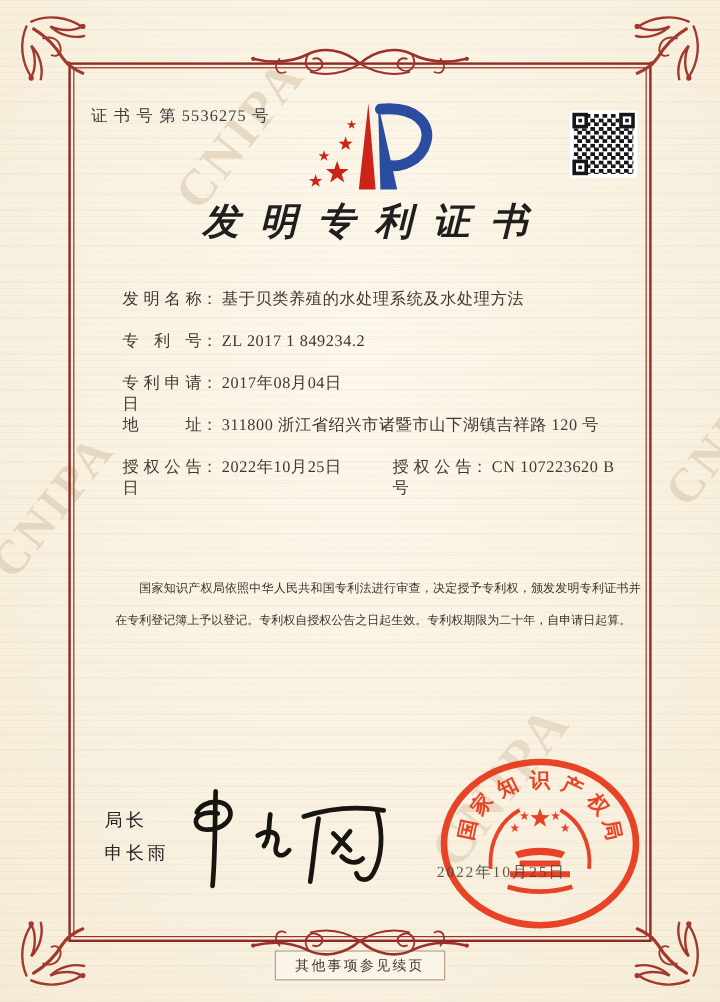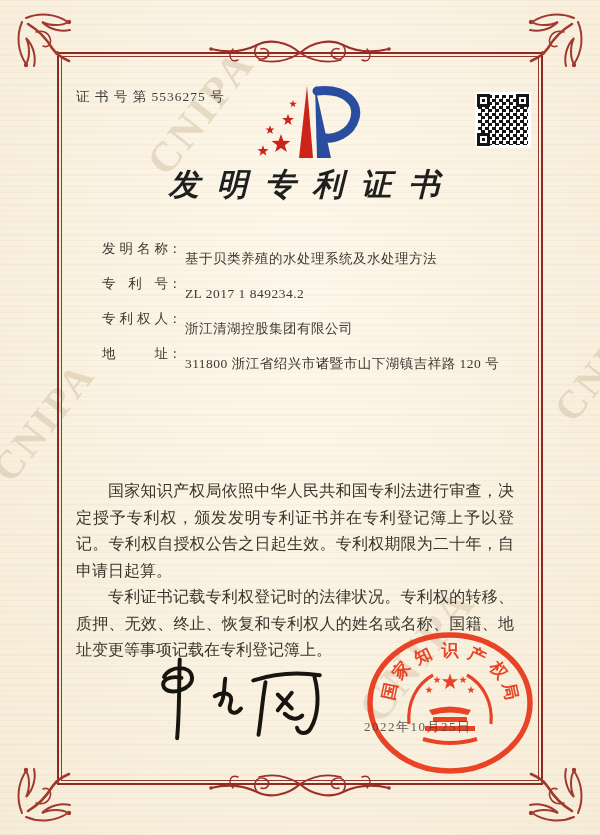"基于贝类养殖的水处理系统及水处理方法" .f-value { margin-top: 10px -> none }
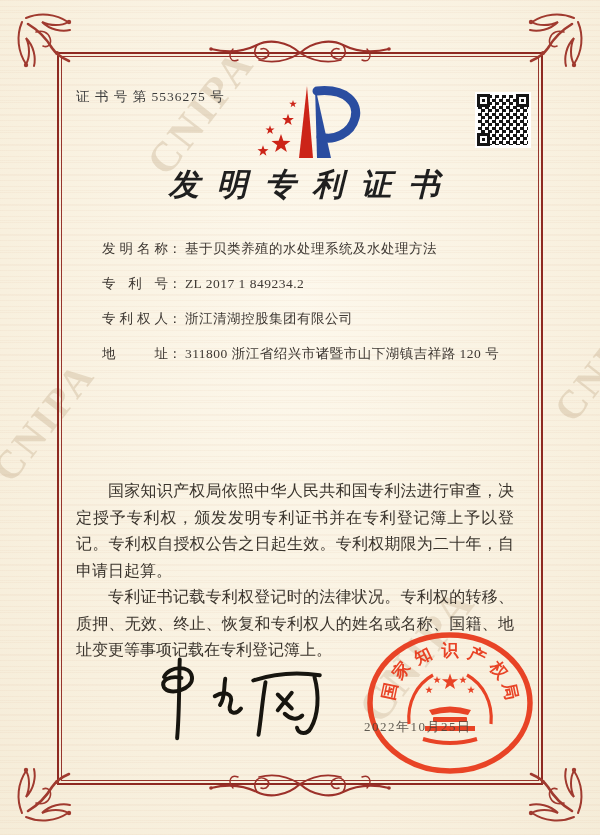"专利申请日： 2017年08月04日" div.f-row { html: none -> <div> <span>专利申请日</span><span>：</span> <span>2017年08月04日</span> </div> }
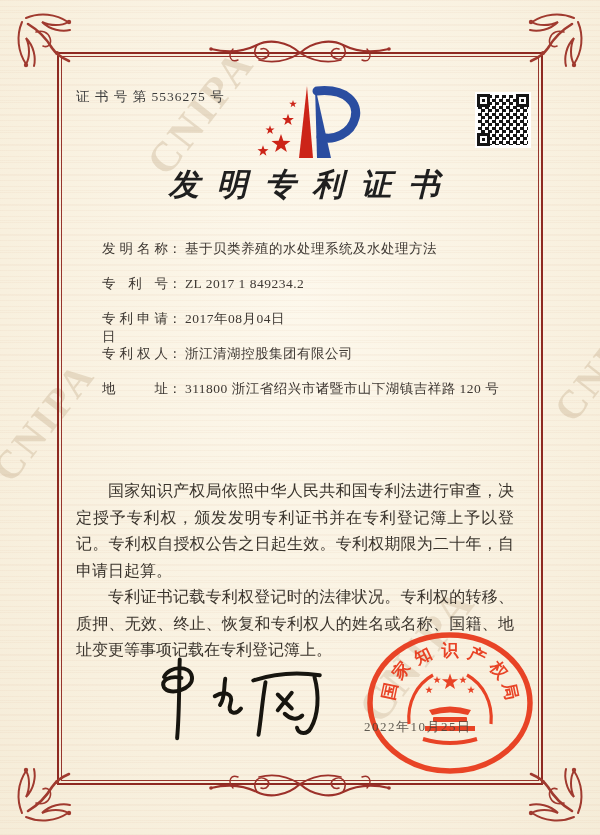"专利权人： 浙江清湖控股集团有限公司" div.f-row { html: <div> <span>专利权人</span><span>：</span> <span>浙江清湖控股集团有限公司</span> </div> -> none }
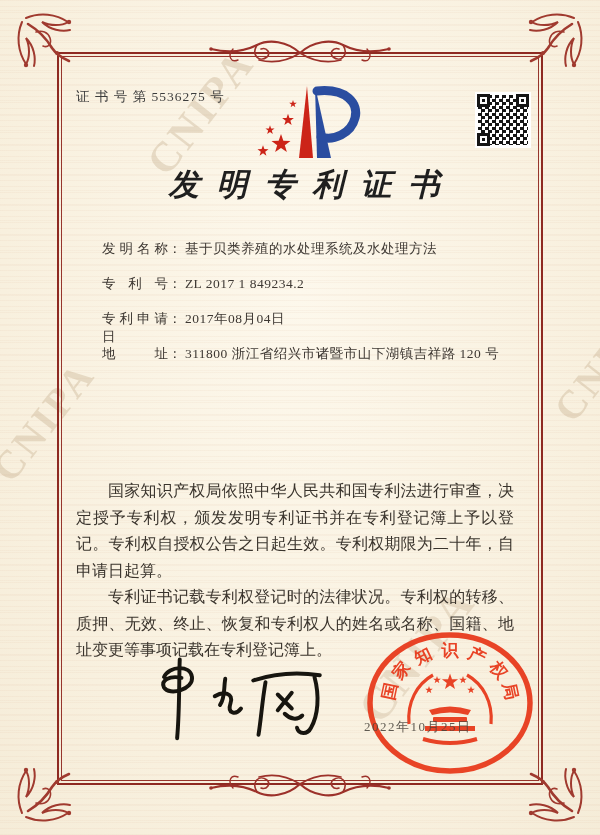"授权公告日： 2022年10月25日" div.f-row { html: none -> <div> <span>授权公告日</span><span>：</span> <span>2022年10月25日</span> <span> <span>授权公告号</span><span>：</span> <span>CN 107223620 B</span> </span> </div> }
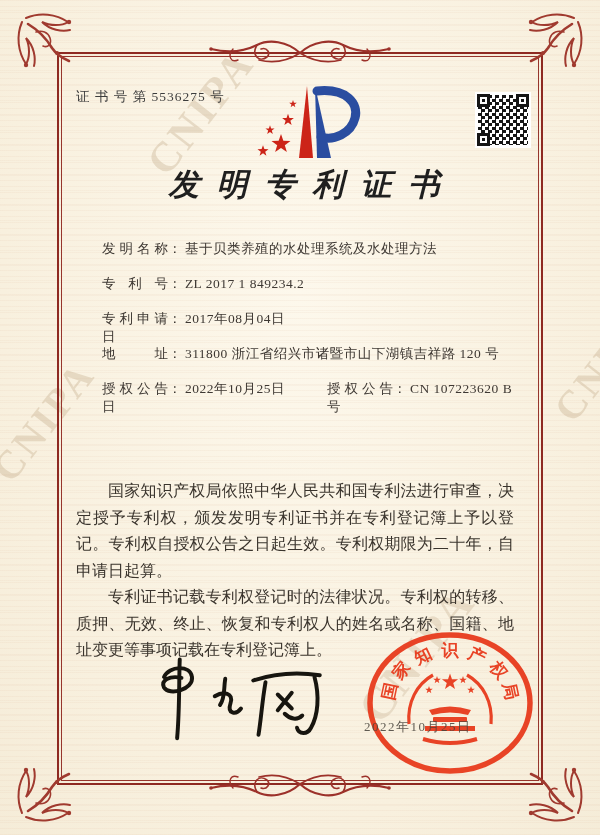"国家知识产权局依照中华人民共和国专利法进行审查，决定授予专利权，颁发发明专利证书" .paras { font-size: 16px -> 10px; left: 76px -> 96px }
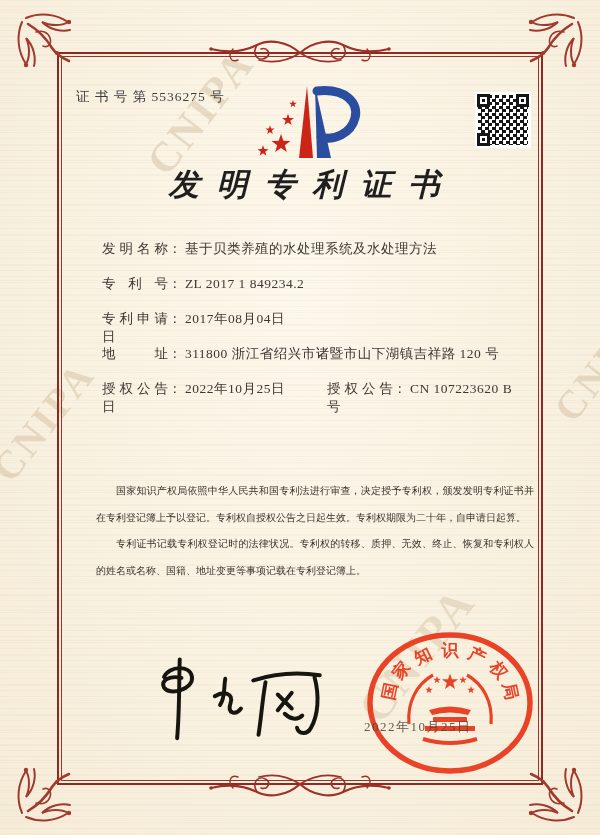"专利证书记载专利权登记时的法律状况。专利权的转移、质押、无效、终止、恢复和专利权" p { html: <p>专利证书记载专利权登记时的法律状况。专利权的转移、质押、无效、终止、恢复和专利权人的姓名或名称、国籍、地址变更等事项记载在专利登记簿上。</p> -> none }
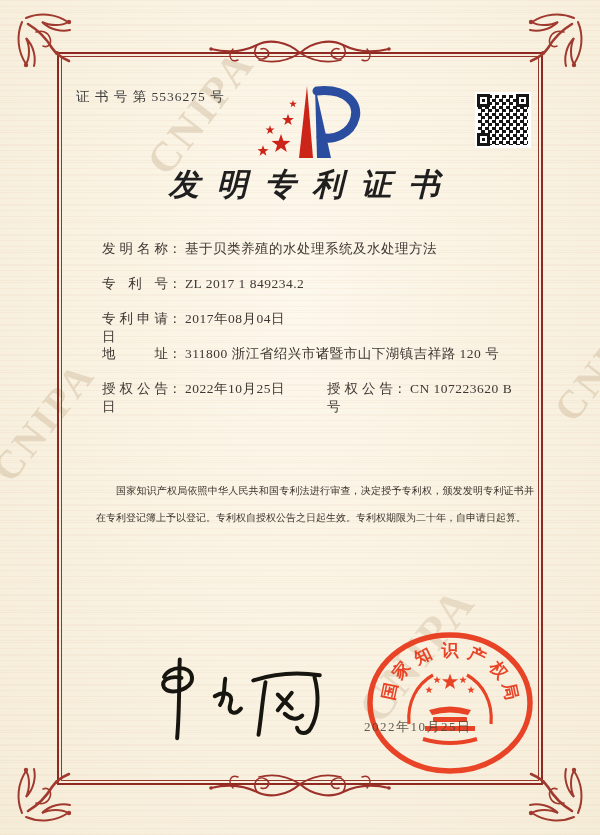"局长" div.signer { html: none -> <div> <div>局长</div> <div>申长雨</div> </div> }
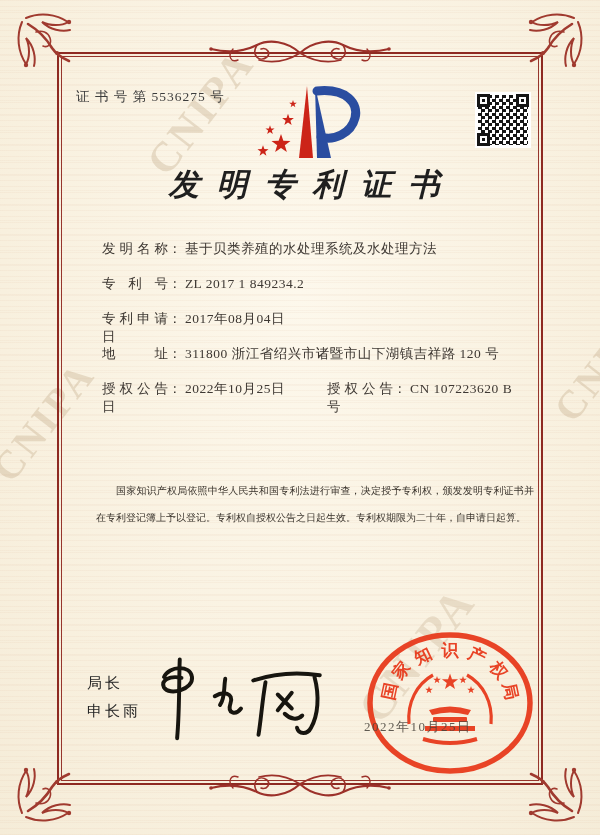"其他事项参见续页" div.note-box { html: none -> <div>其他事项参见续页</div> }
